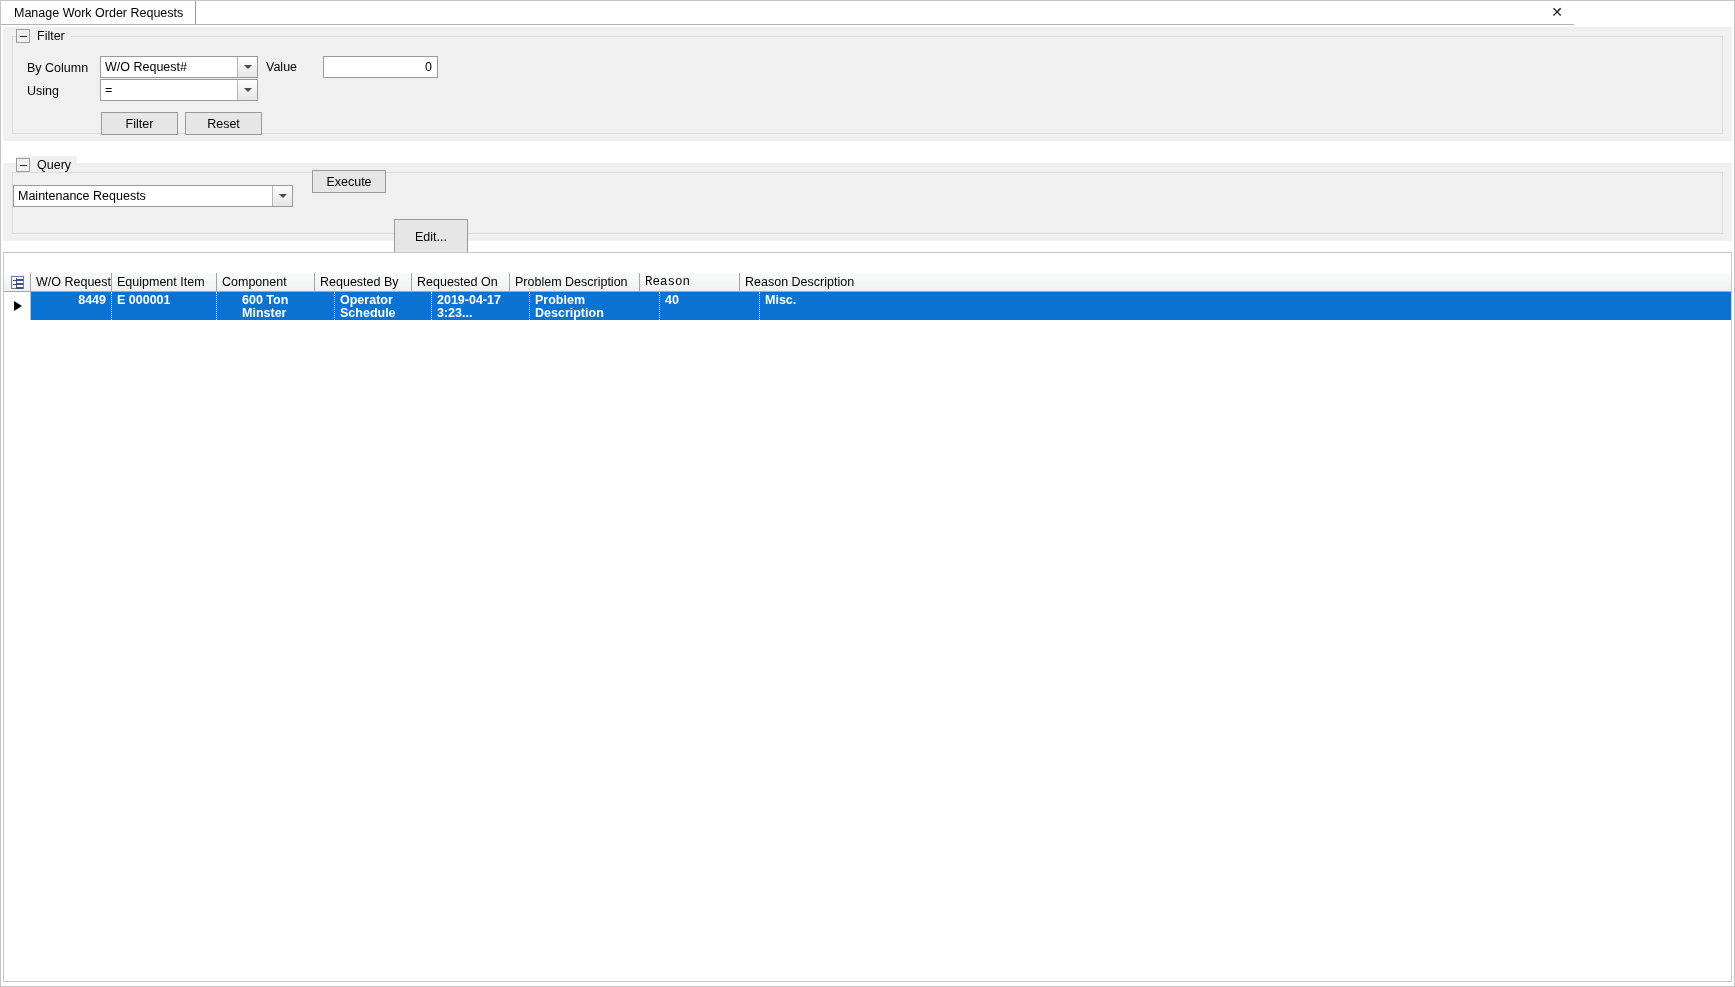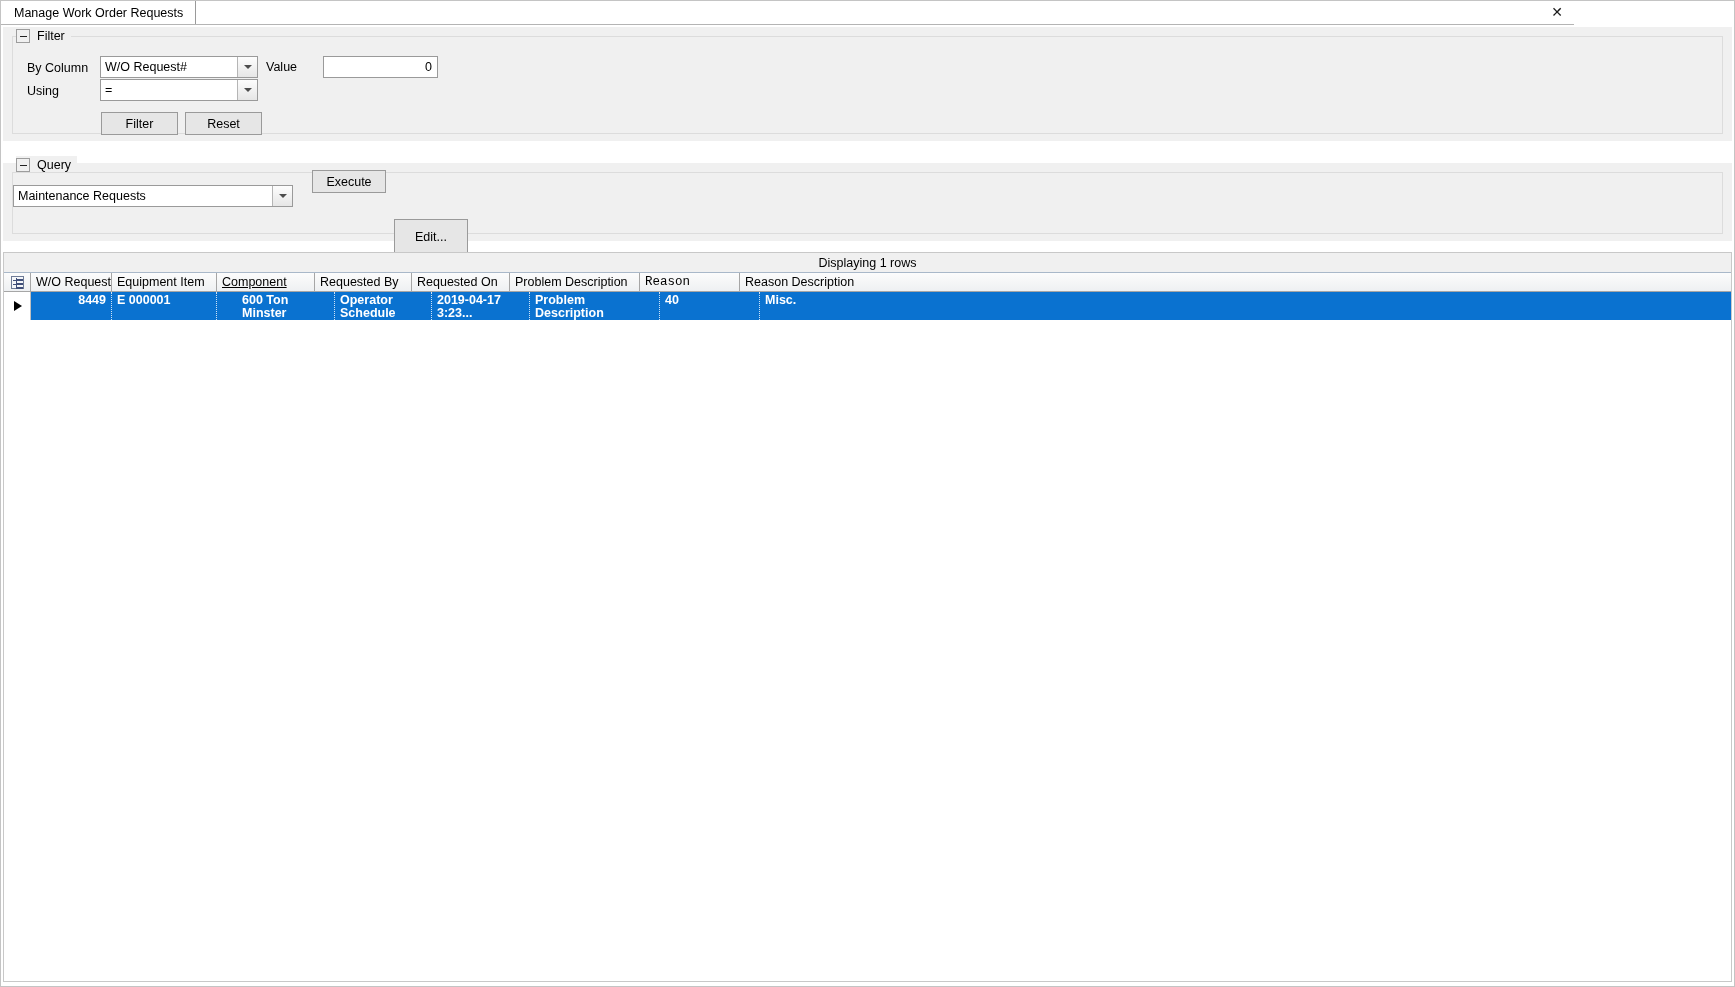"Displaying 1 rows" div.grid-status { html: <div>Displaying 1 rows</div> -> none }
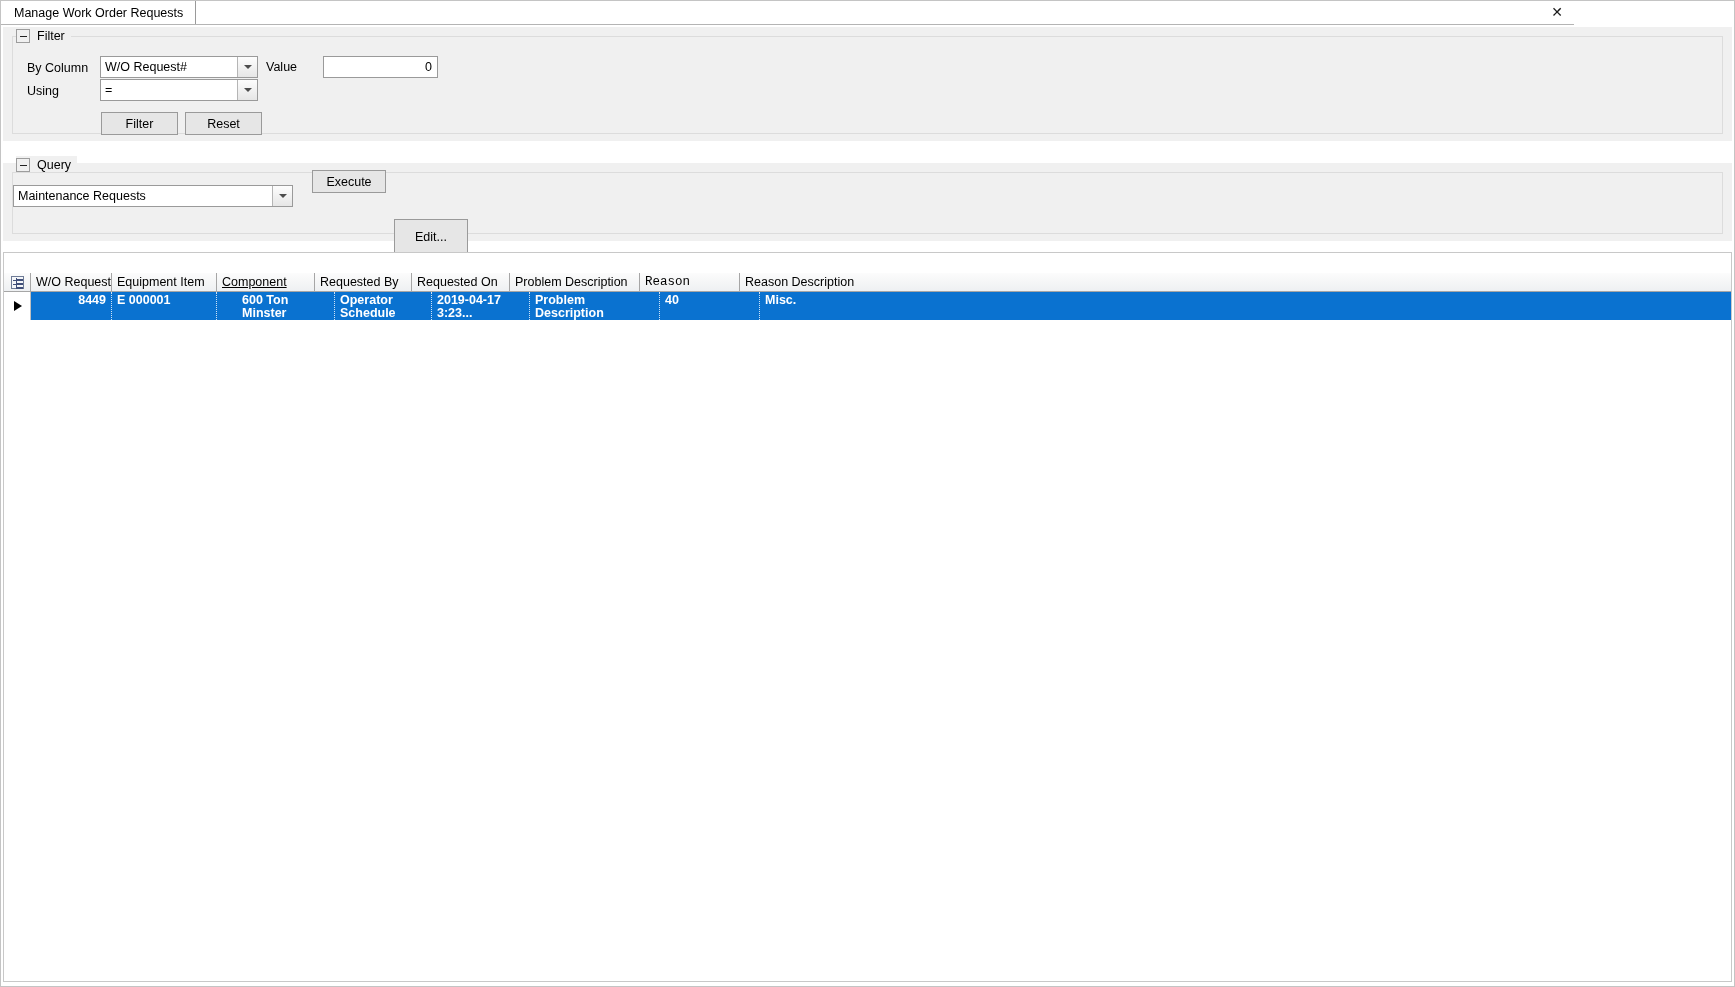"Component" div.hdr-cell { text-decoration: underline -> none }
